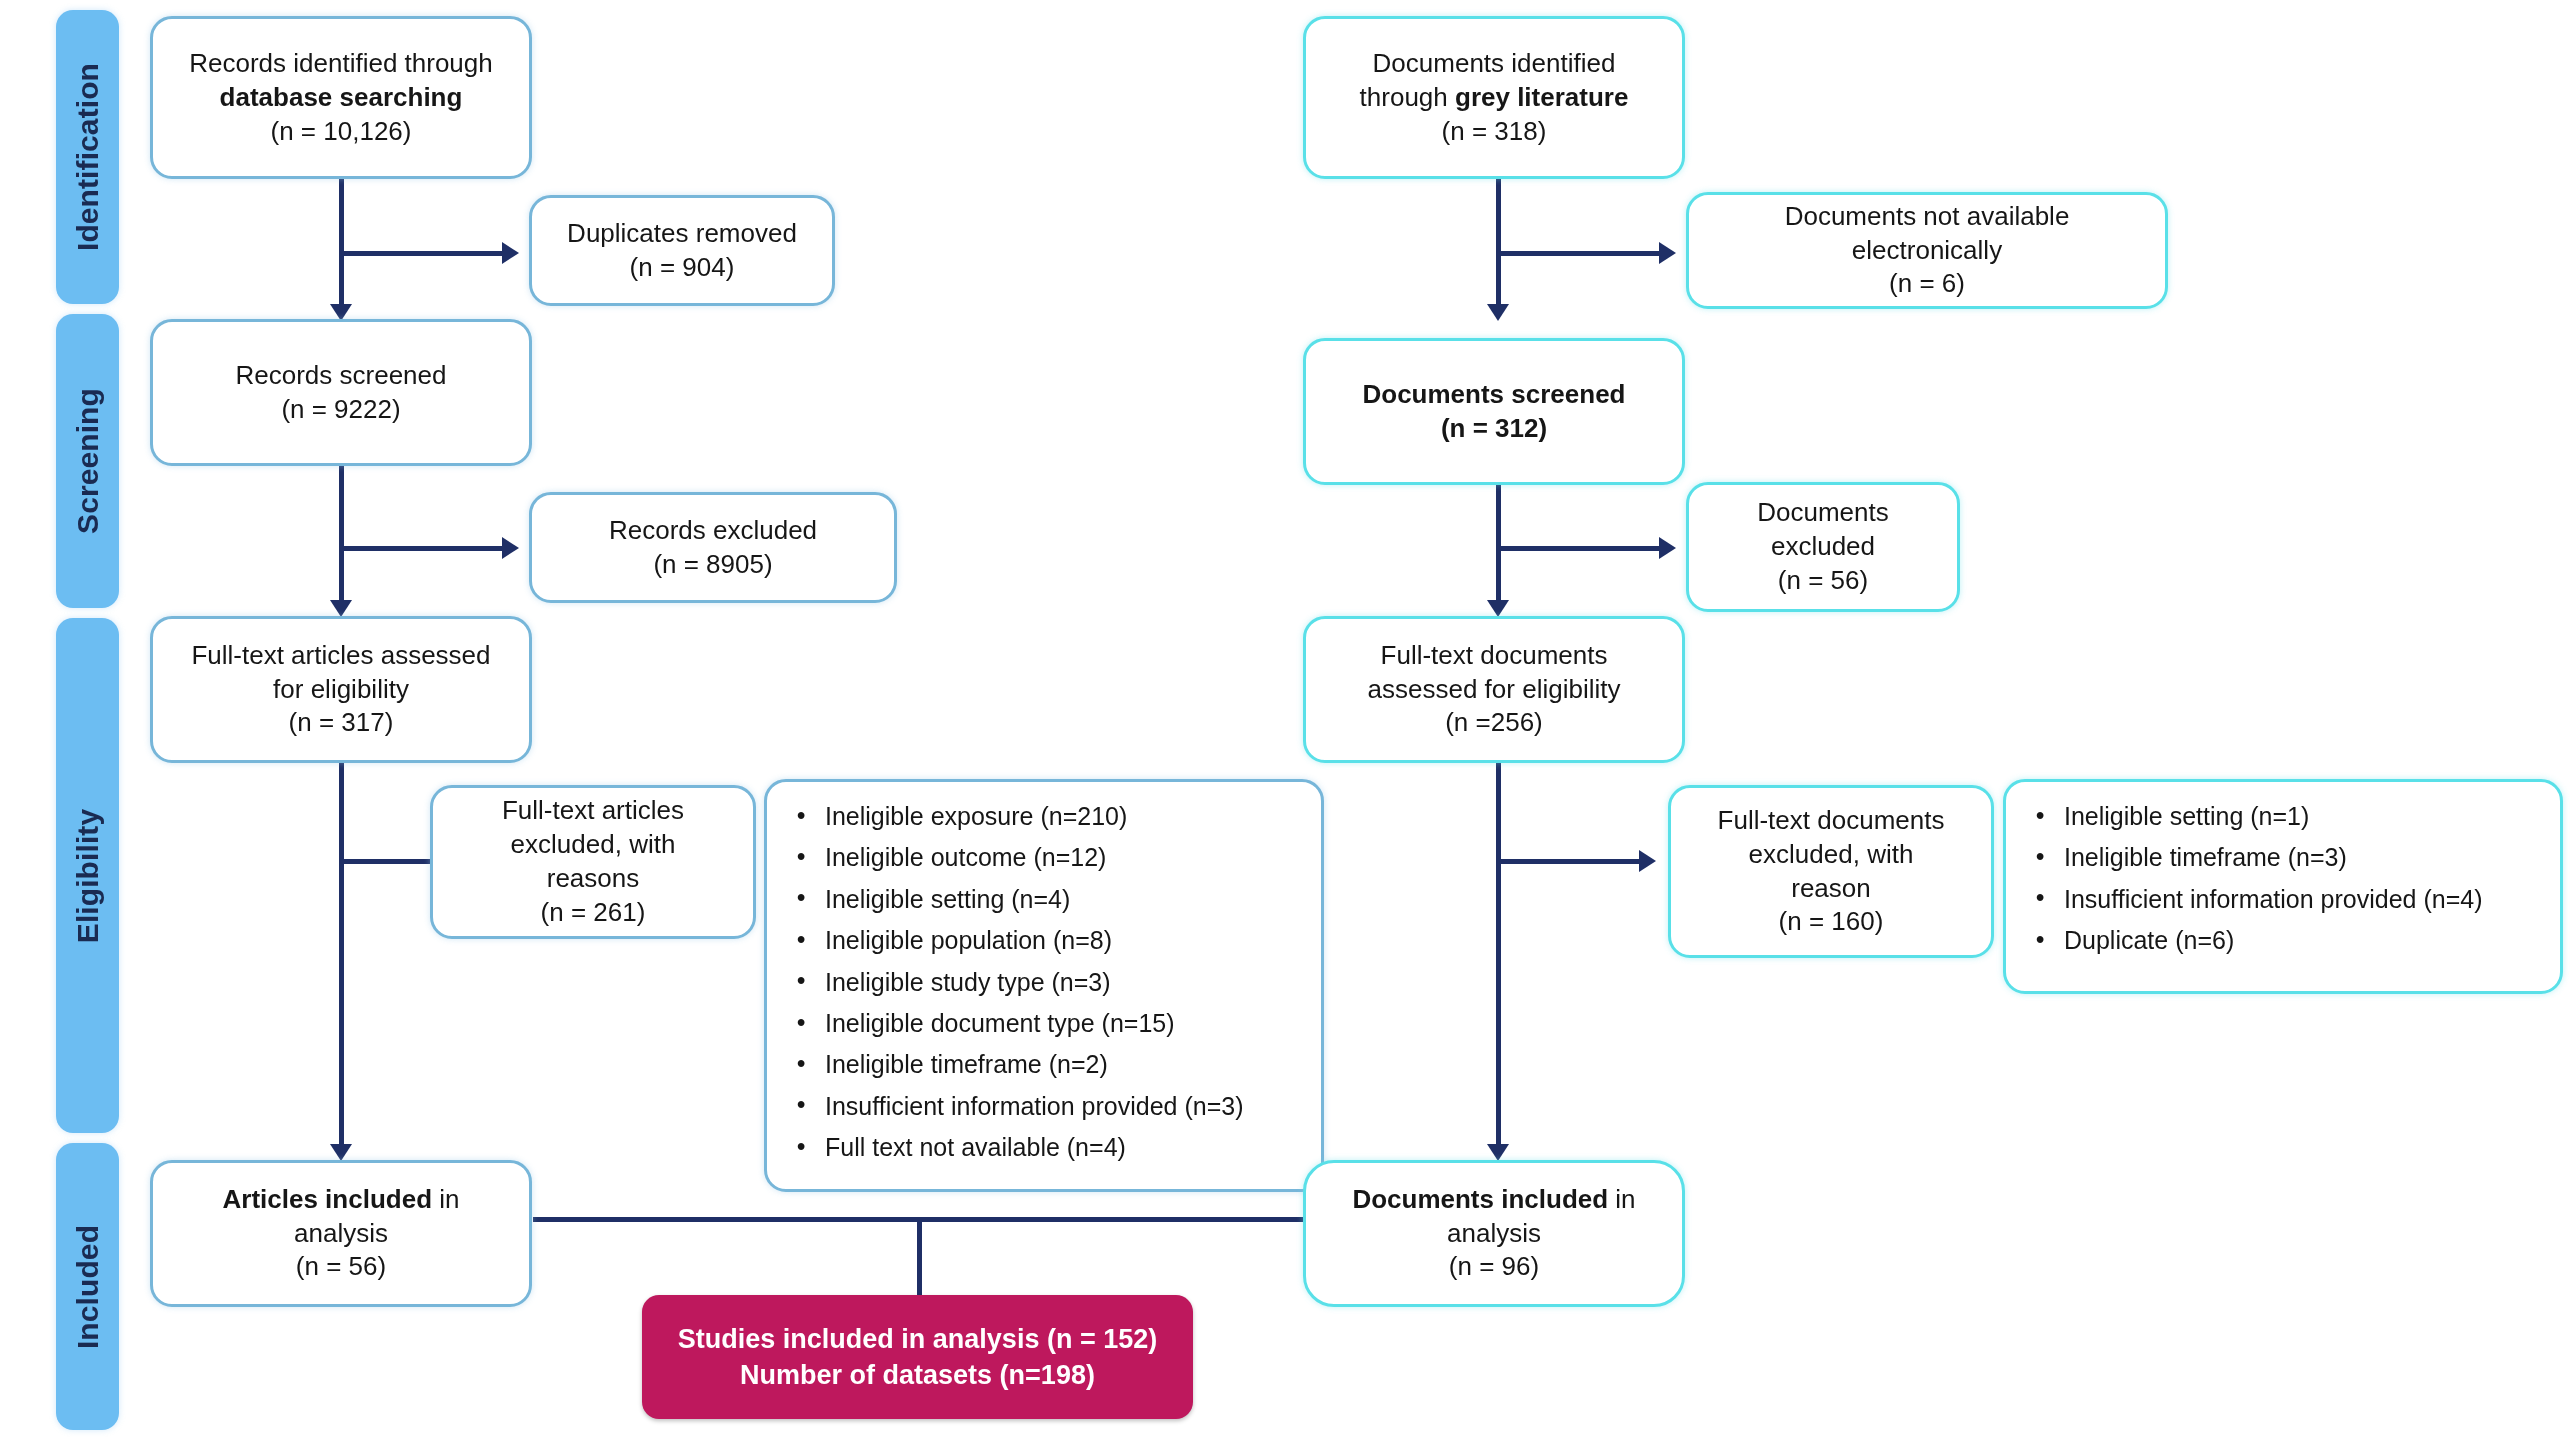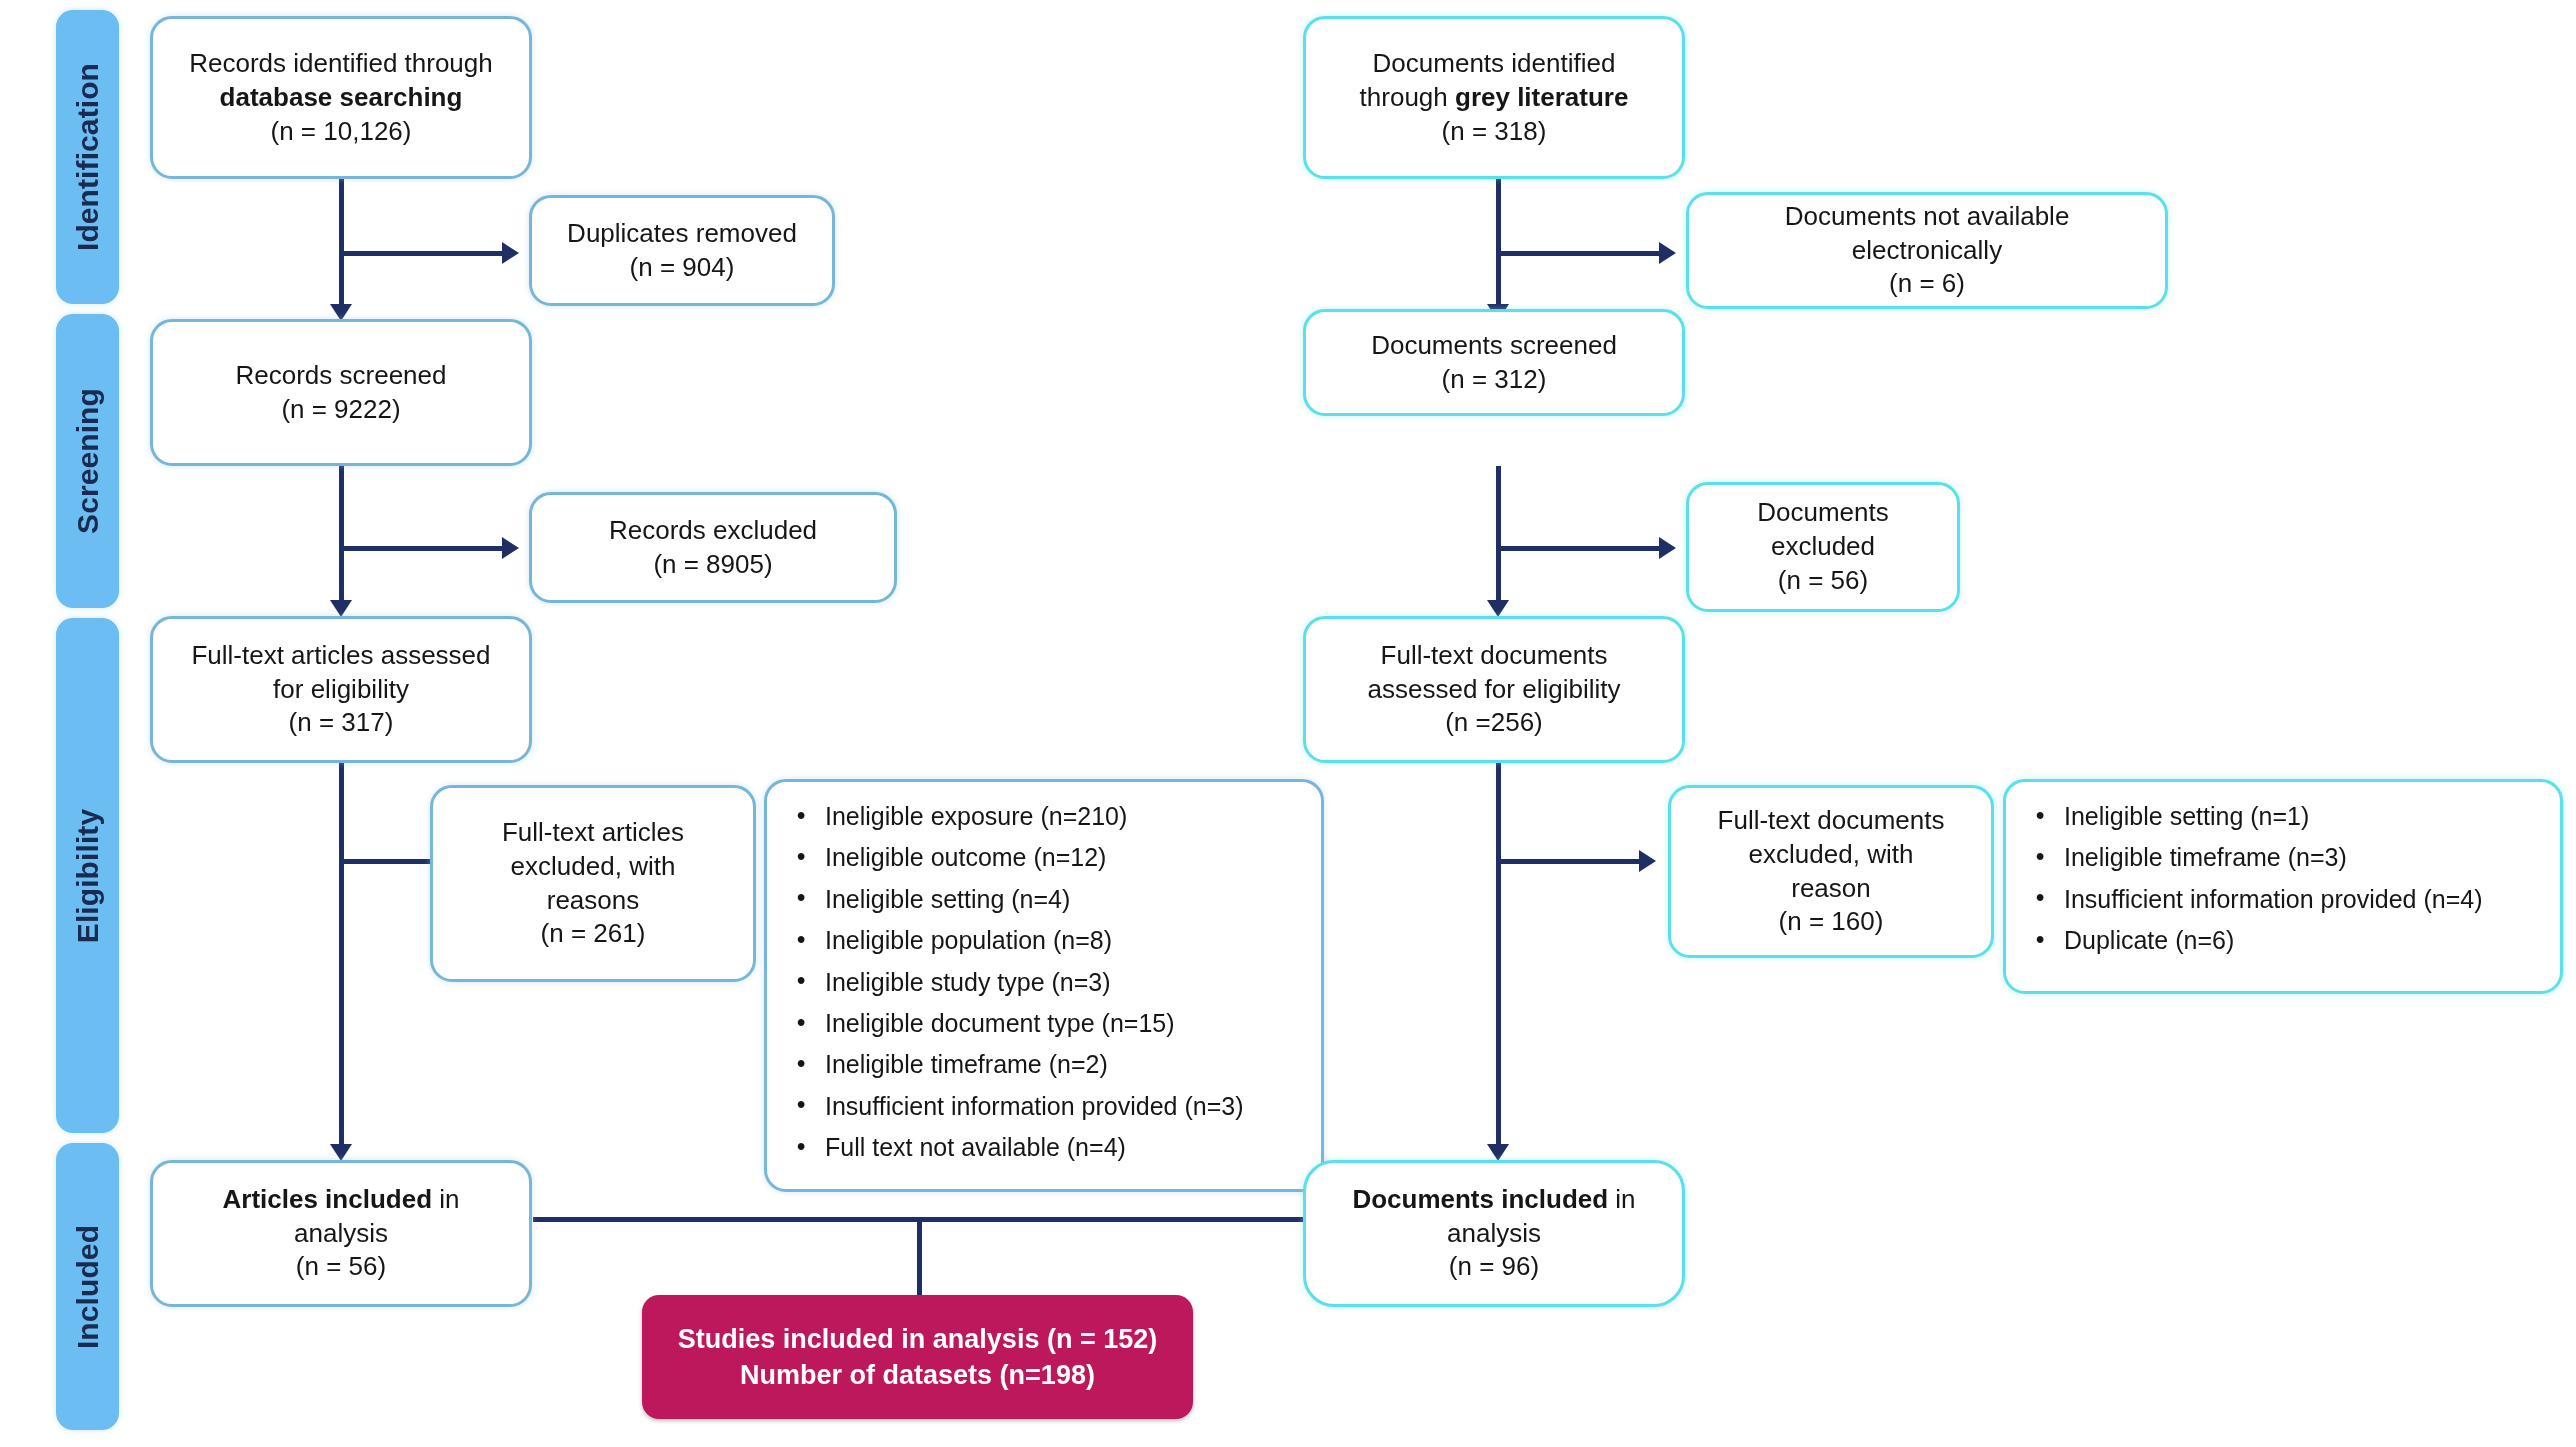"Documents screened" div.node { font-weight: none -> bold; height: 107px -> 147px; top: 309px -> 338px }
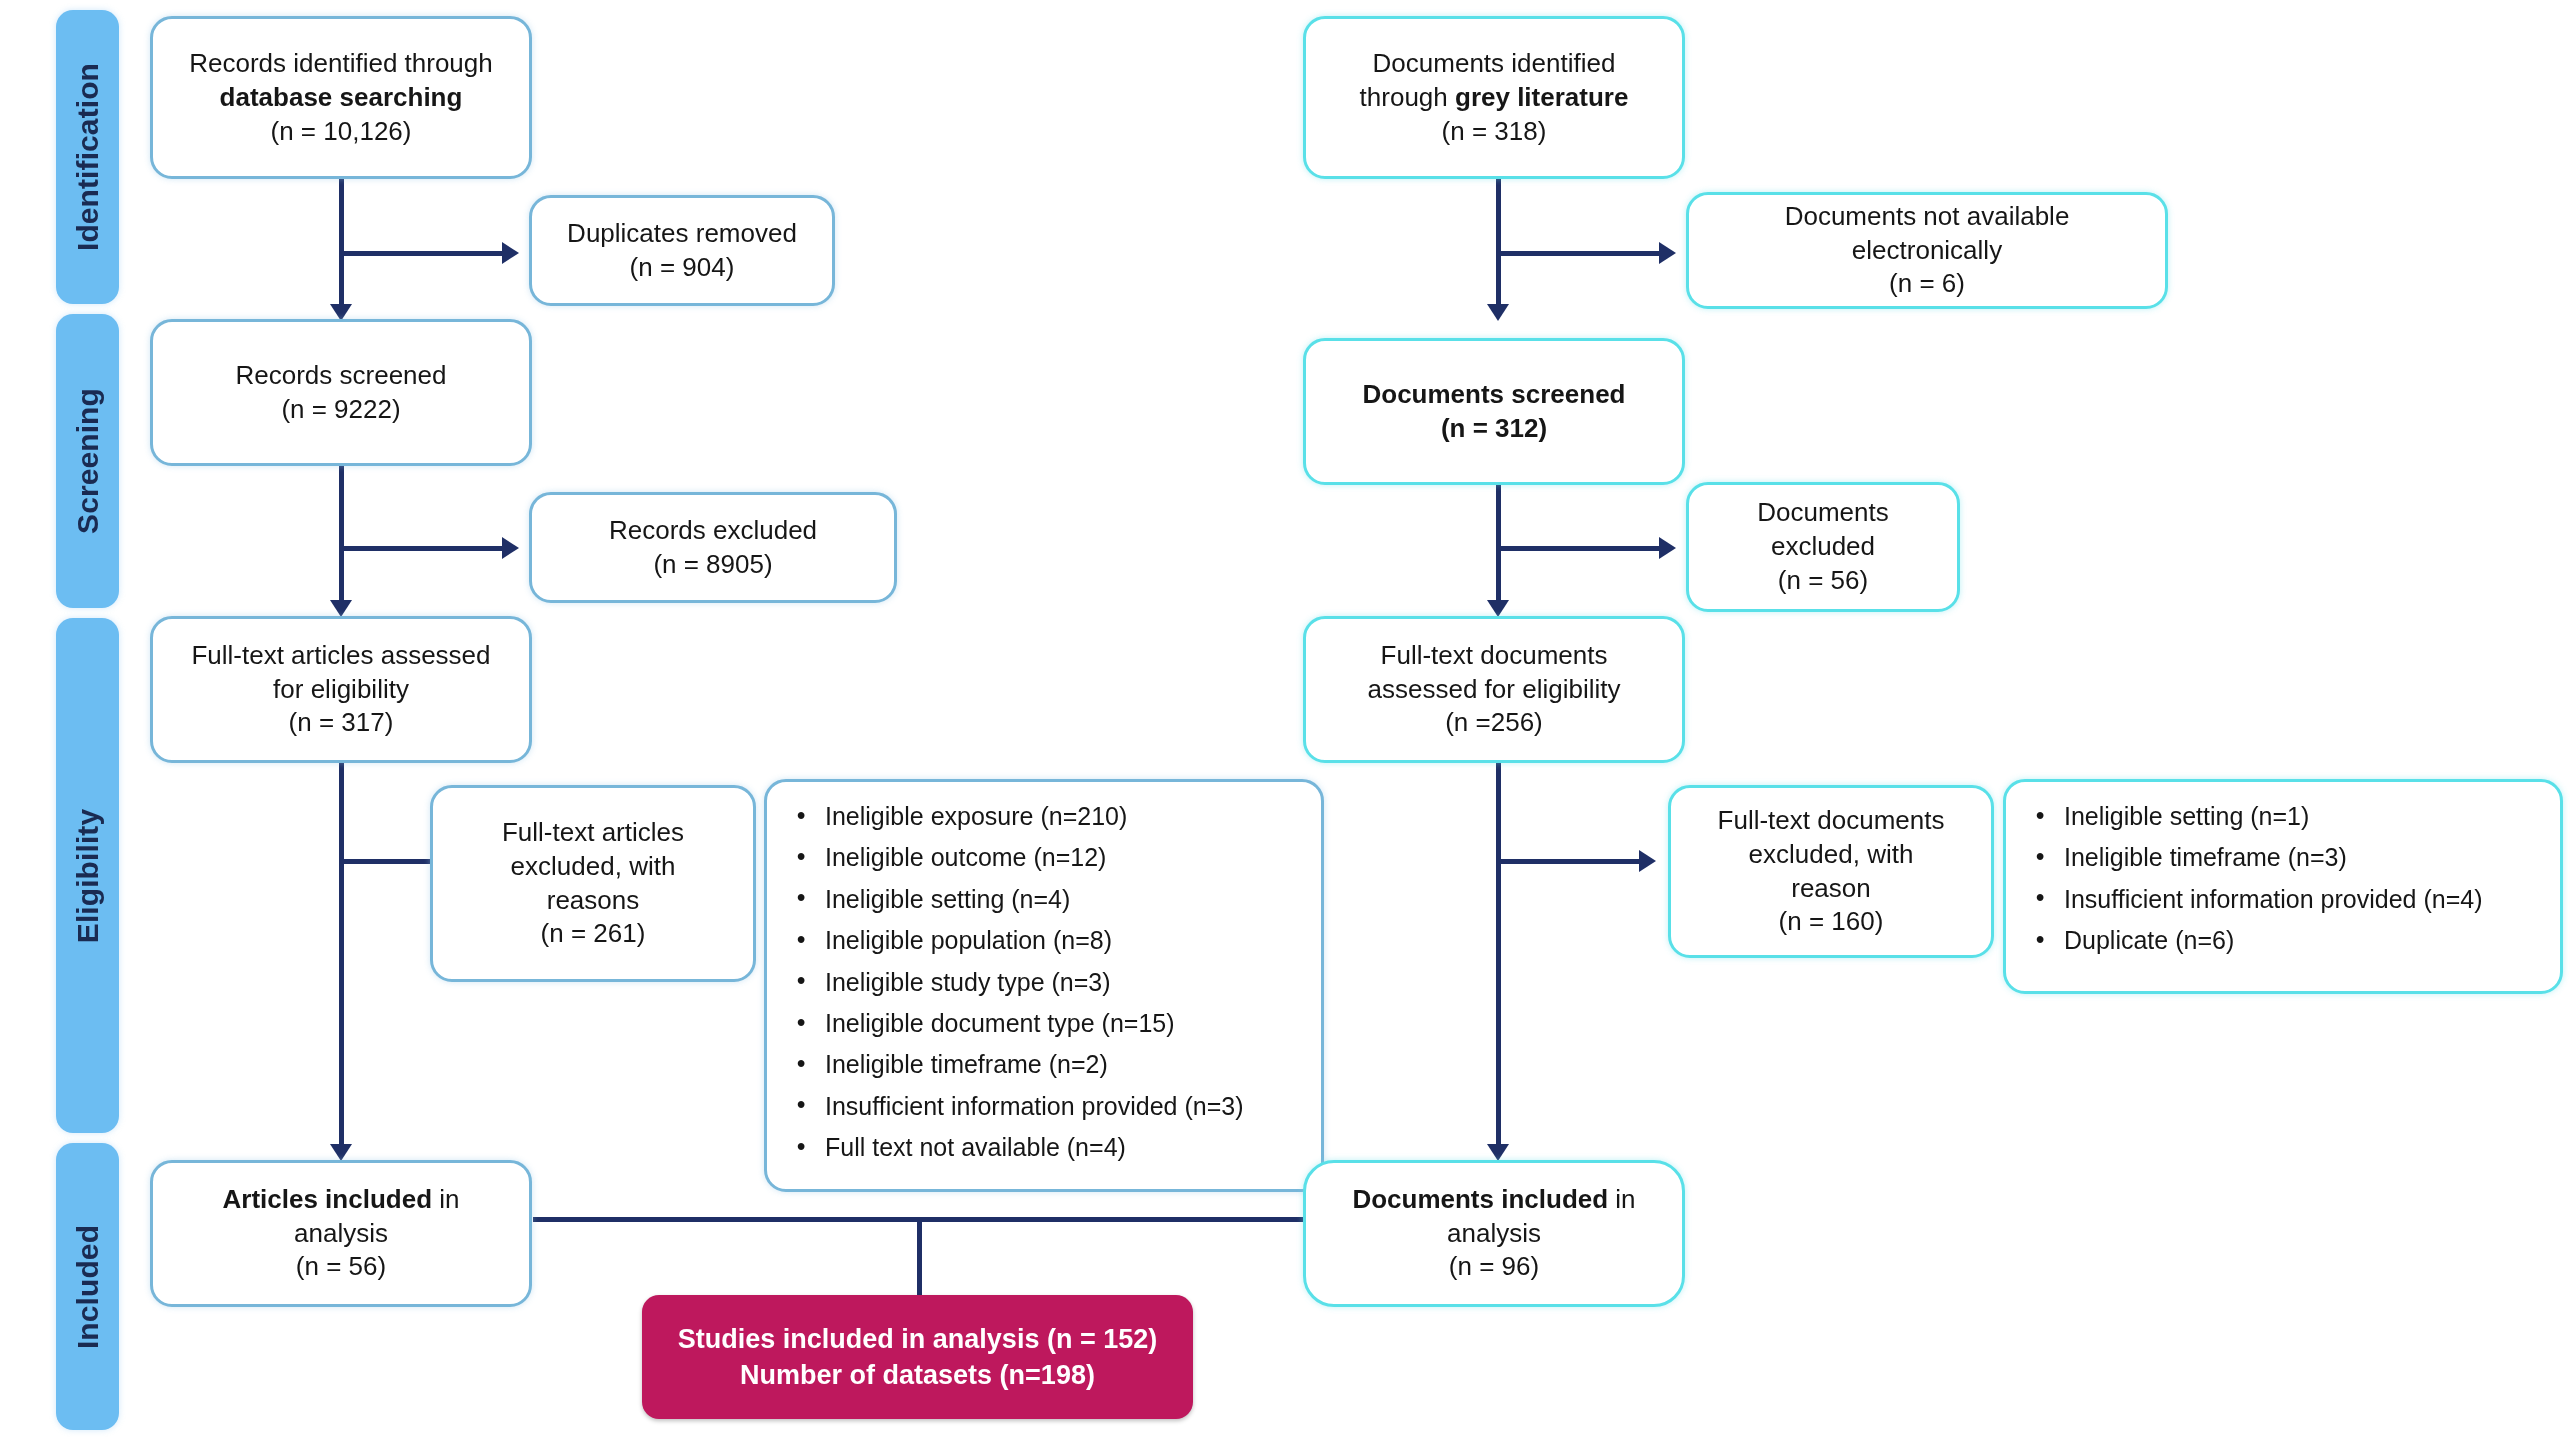"Full-text articles" div.node { height: 197px -> 154px }
